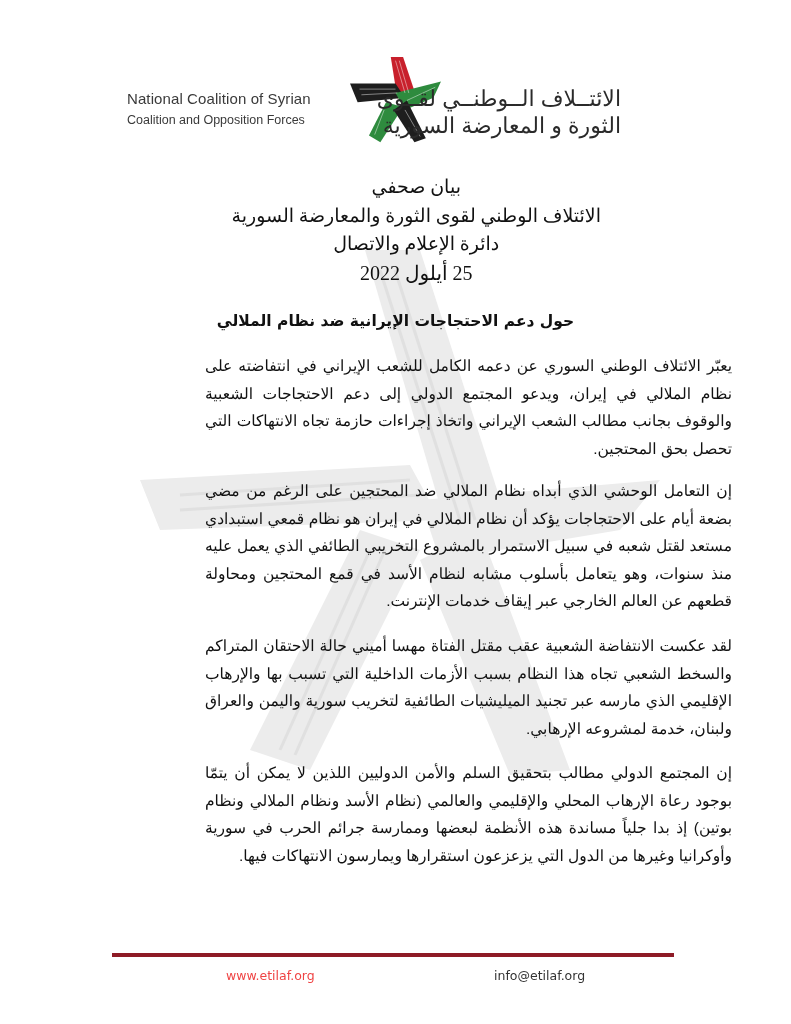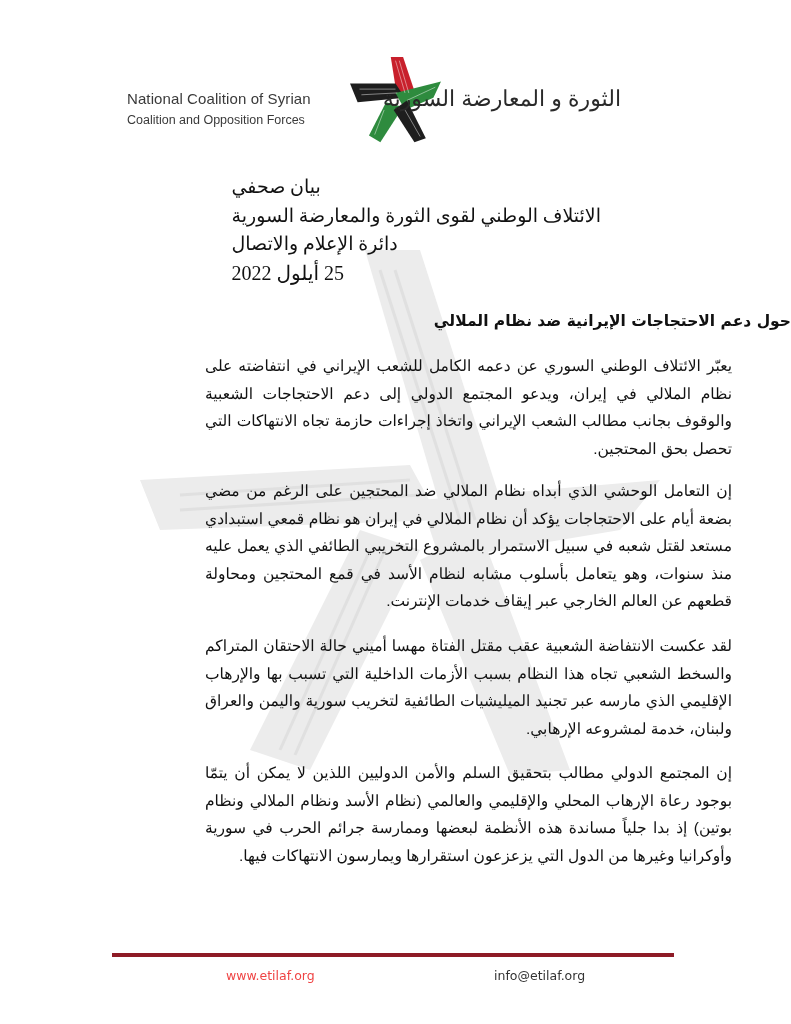"الائتــلاف الــوطنــي لقــوى" div.ar-line1 { html: none -> <div>الائتــلاف الــوطنــي لقــوى</div> }
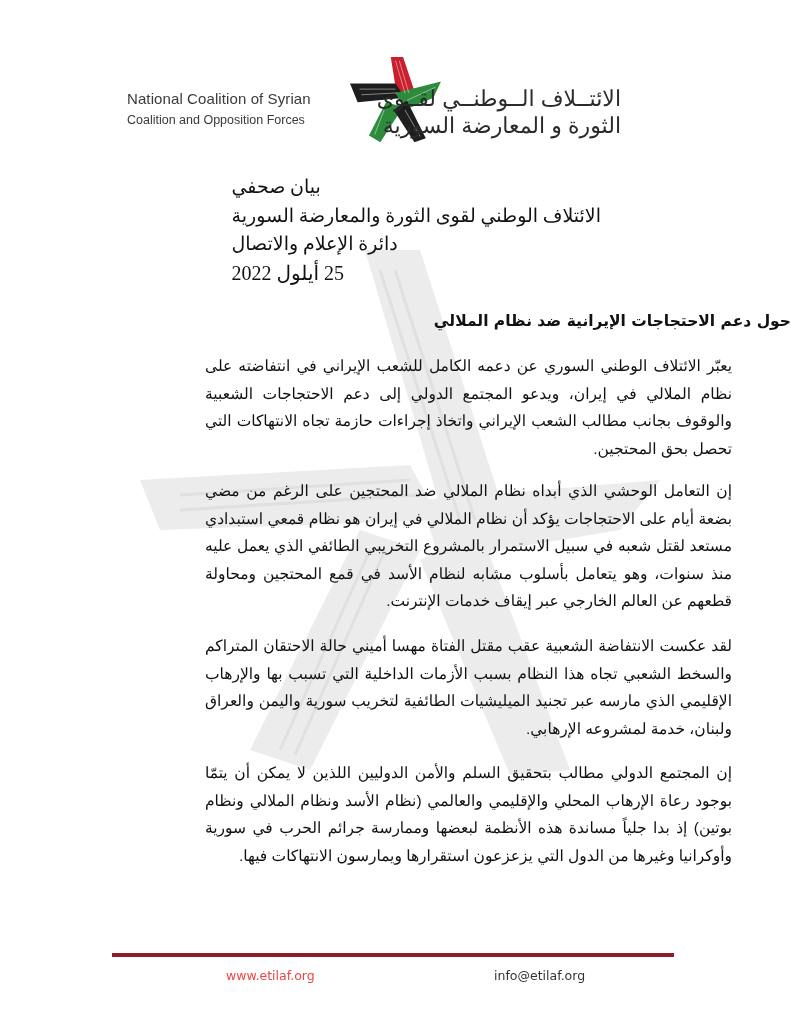"بيان صحفي" .meta { text-align: left -> center }
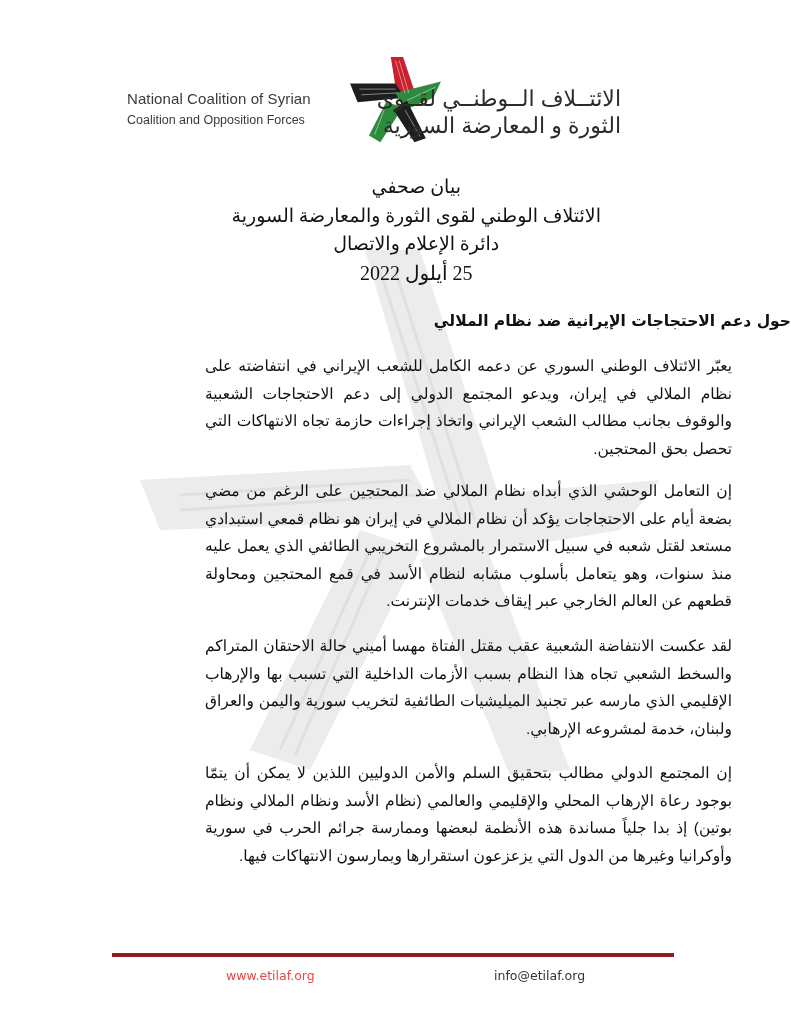"حول دعم الاحتجاجات الإيرانية ضد" .title { text-align: right -> center }
